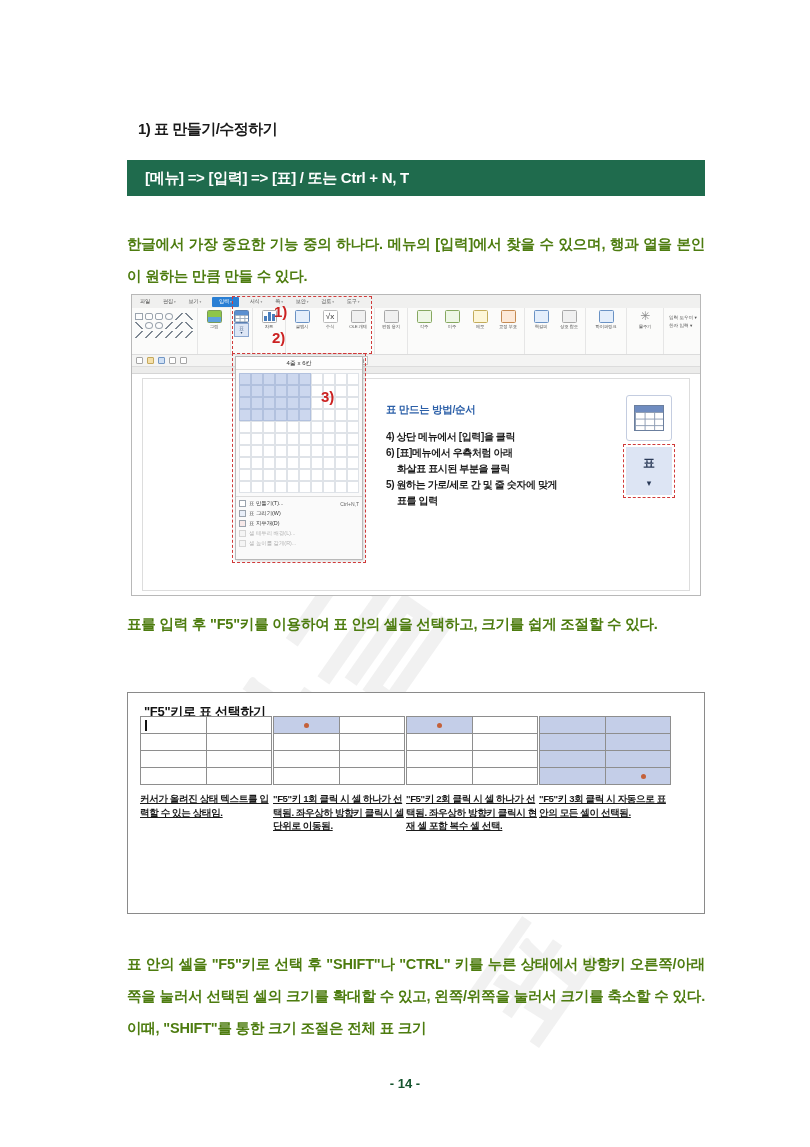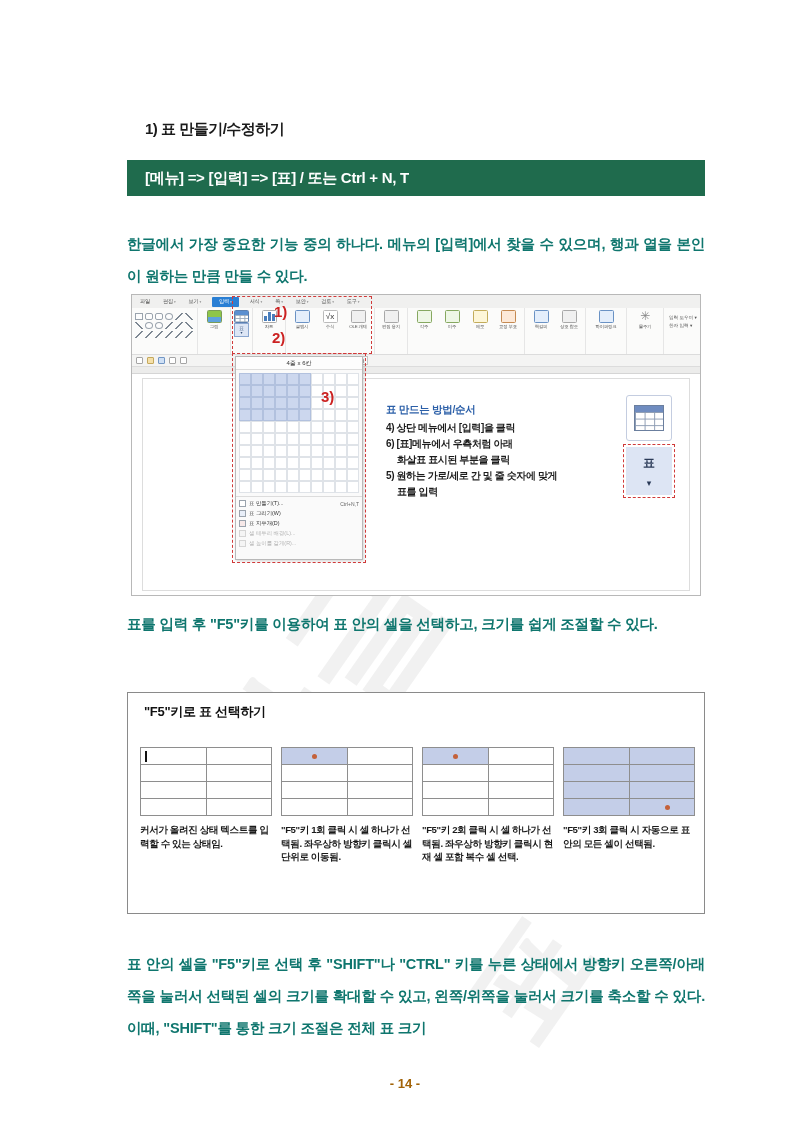"1) 표 만들기/수정하기" .sec-title { left: 145px -> 138px }
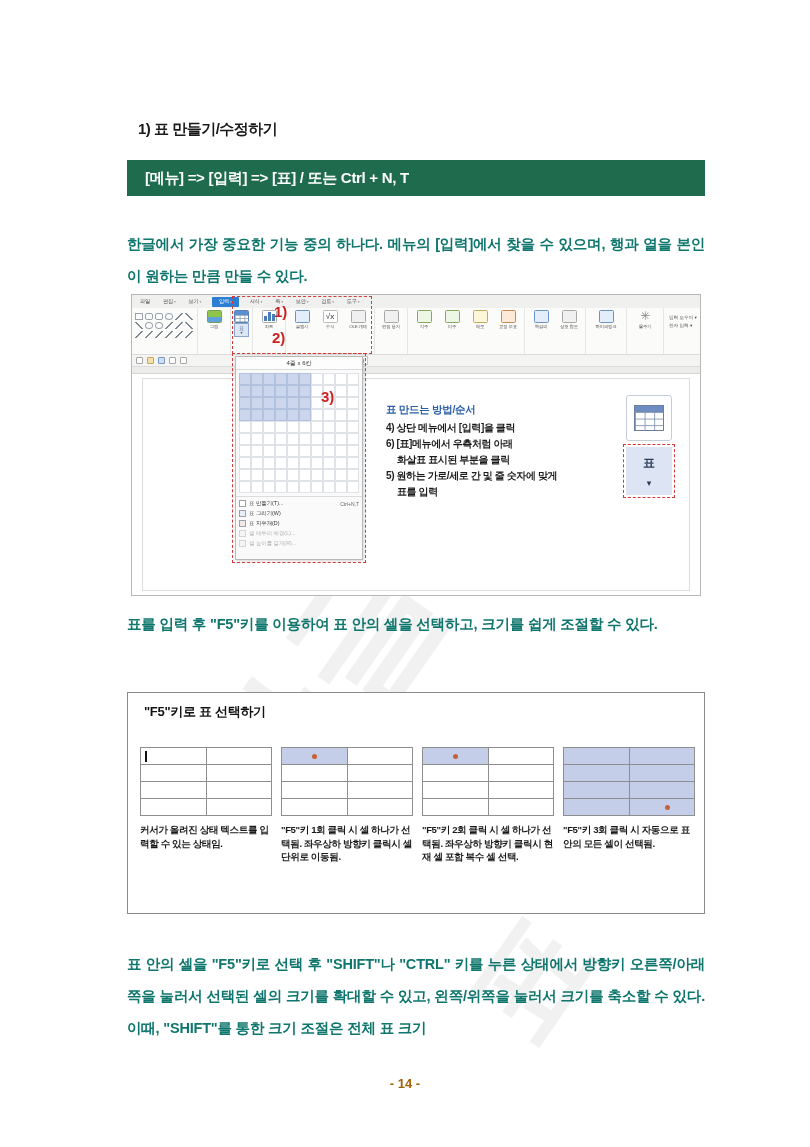"한글에서 가장 중요한 기능 중의" .para { color: #0f766e -> #4d7c0f }
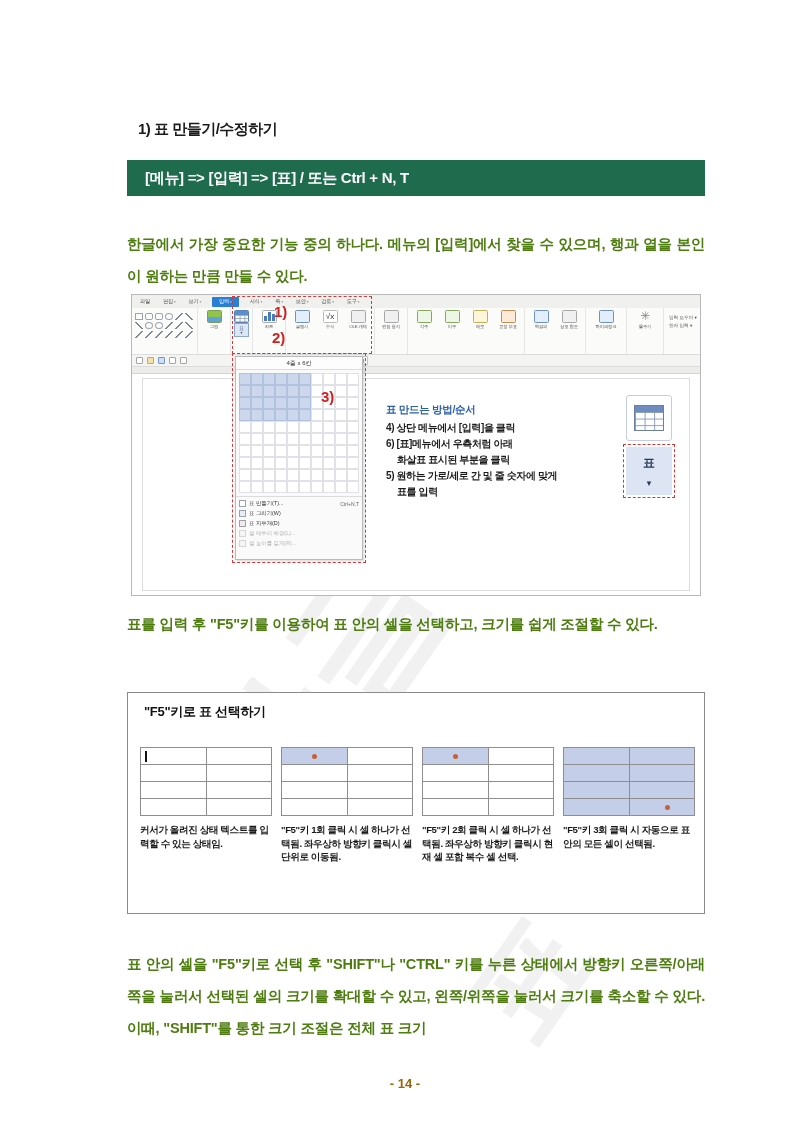"표 만드는 방법/순서" .instr-h { margin-bottom: 3px -> 12px }
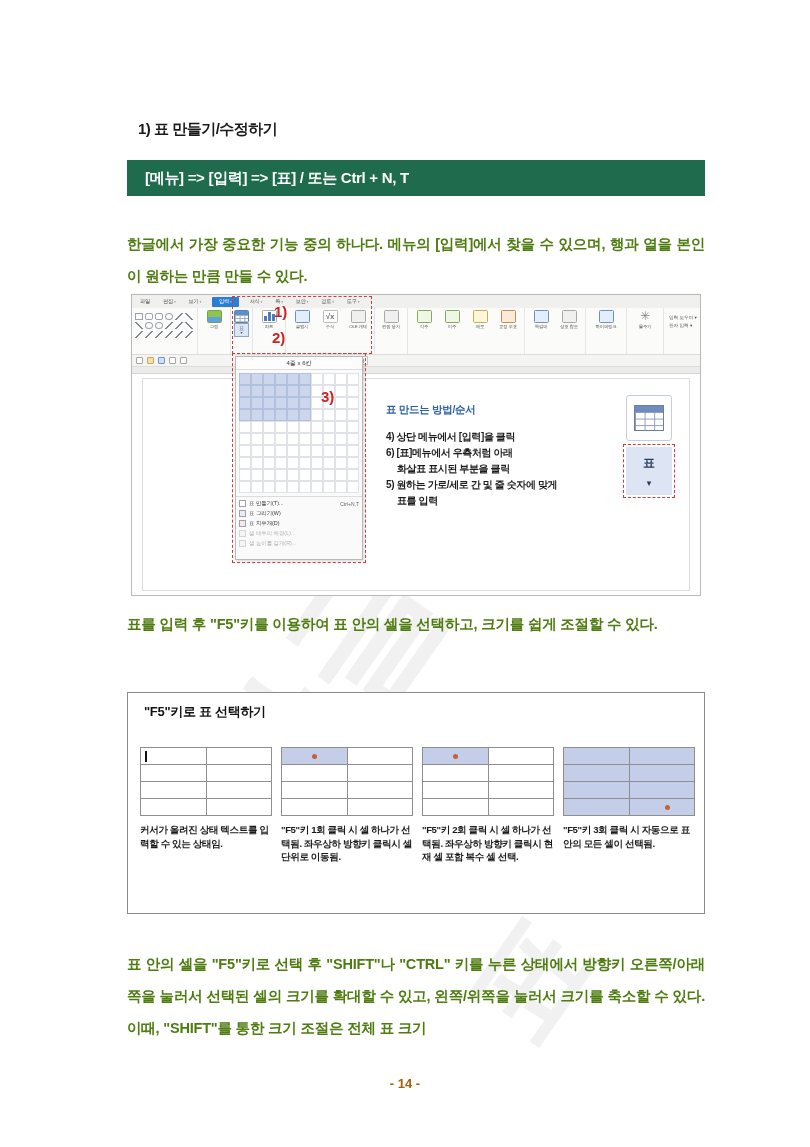"커서가 올려진 상태 텍스트를 입력할" .f5-cols { gap: 9px -> 1px; text-decoration: none -> underline; top: 54px -> 23px }
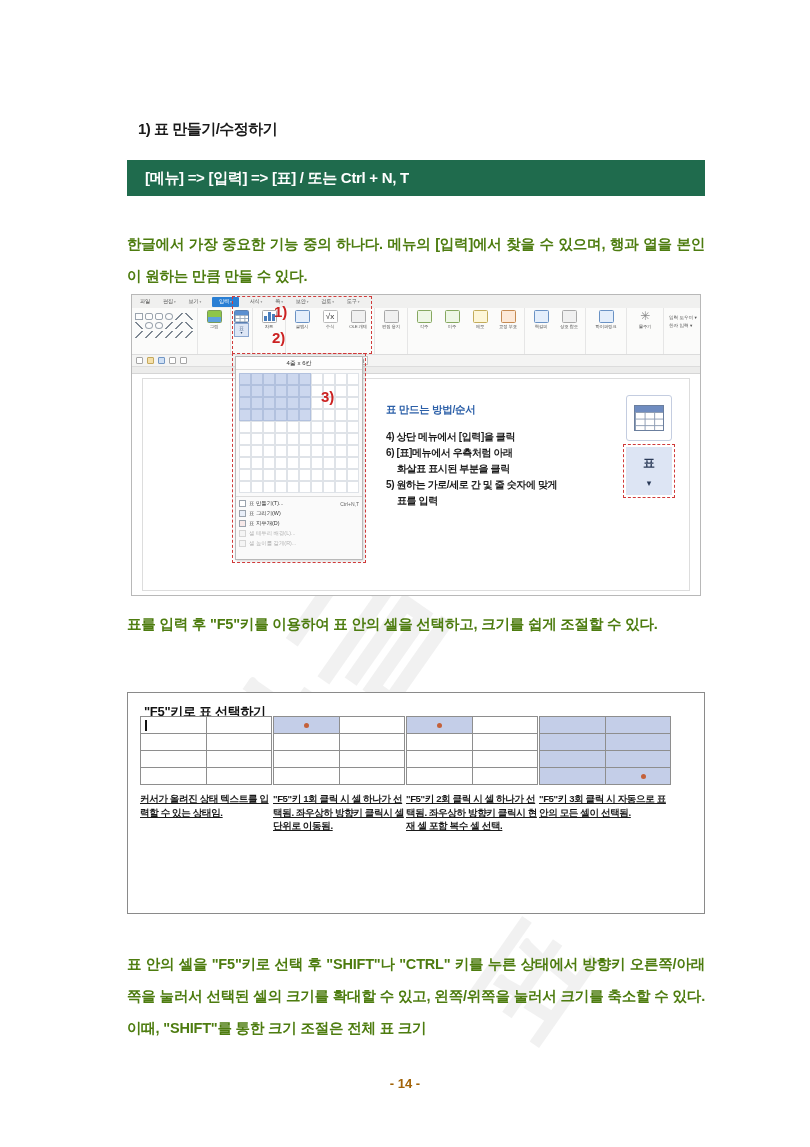"- 14 -" .page-num { color: #a16207 -> #14532d }
